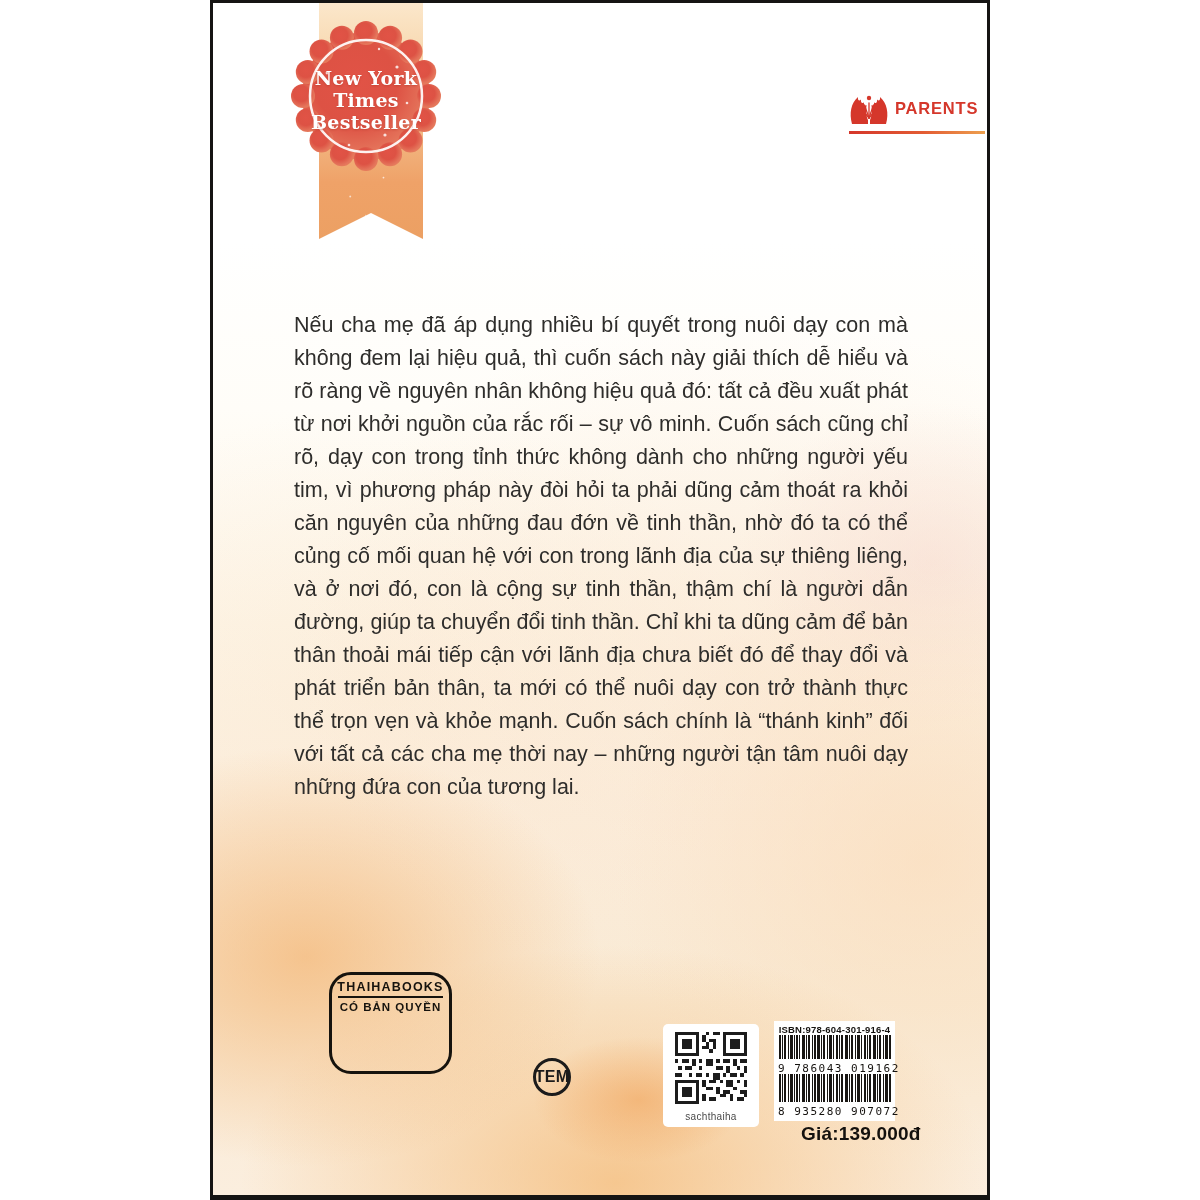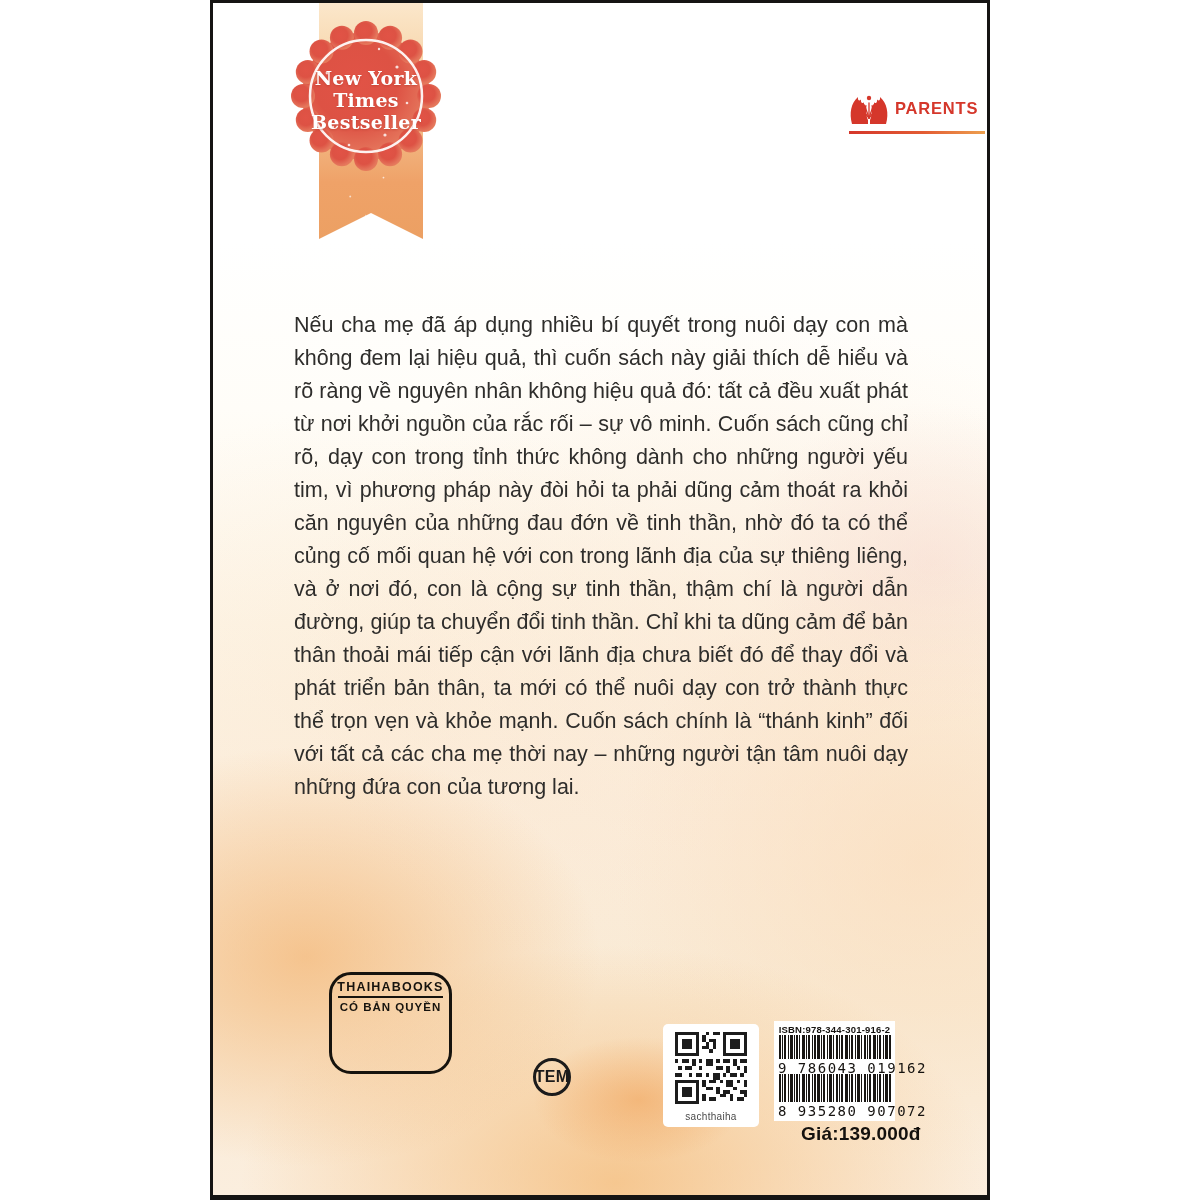"ISBN:978-344-301-916-2" div.isbn-line { text: ISBN:978-344-301-916-2 -> ISBN:978-604-301-916-4 }
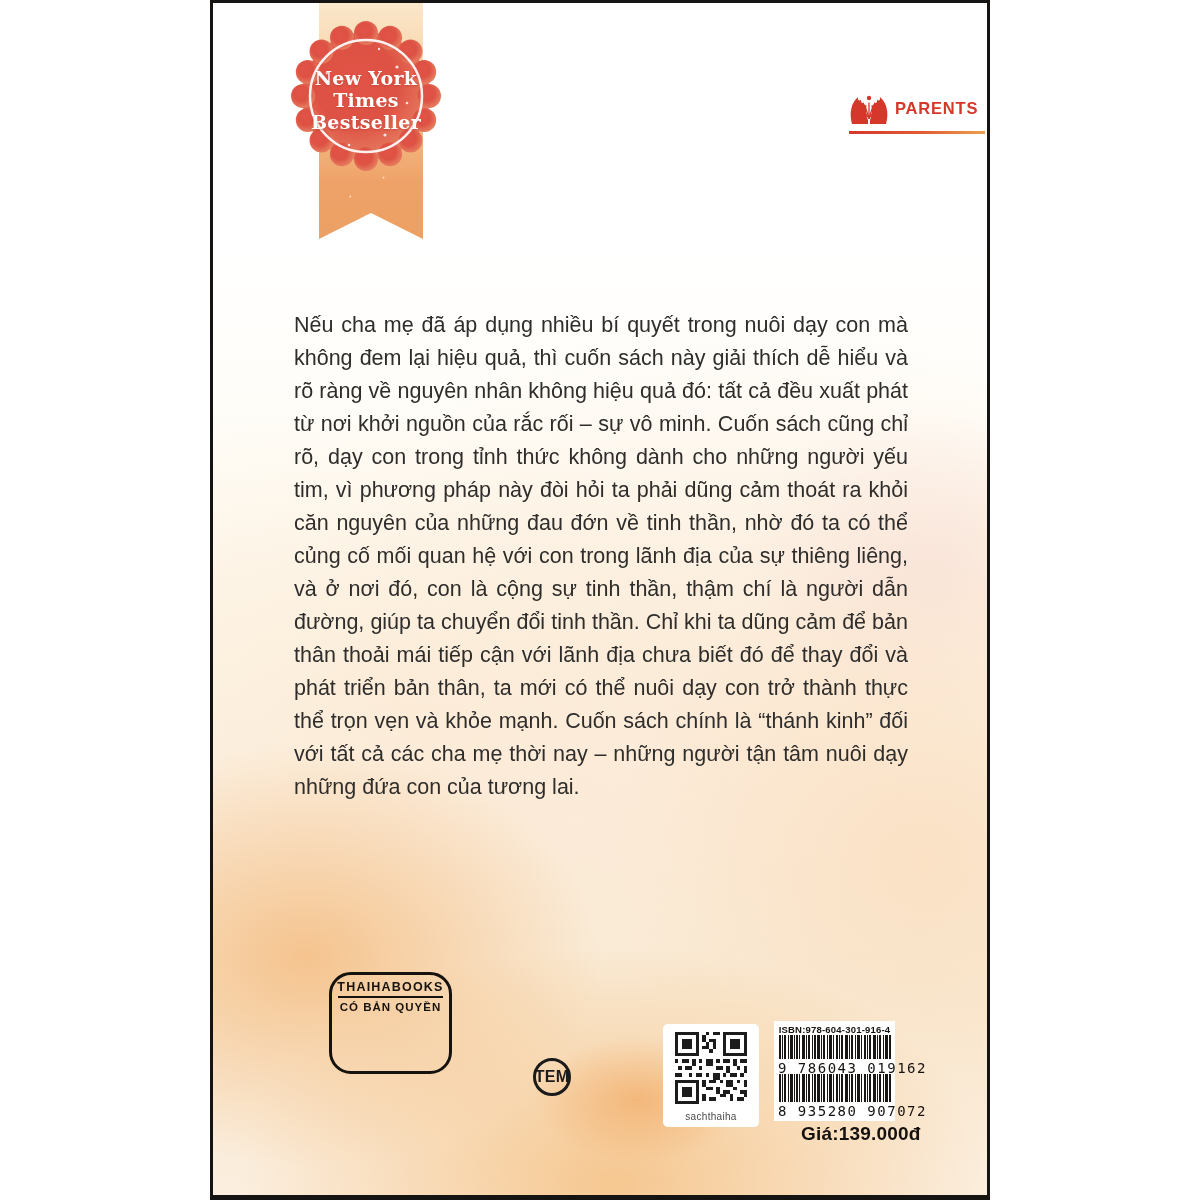"9 786043 019162" .digits { font-size: 14px -> 11px }
